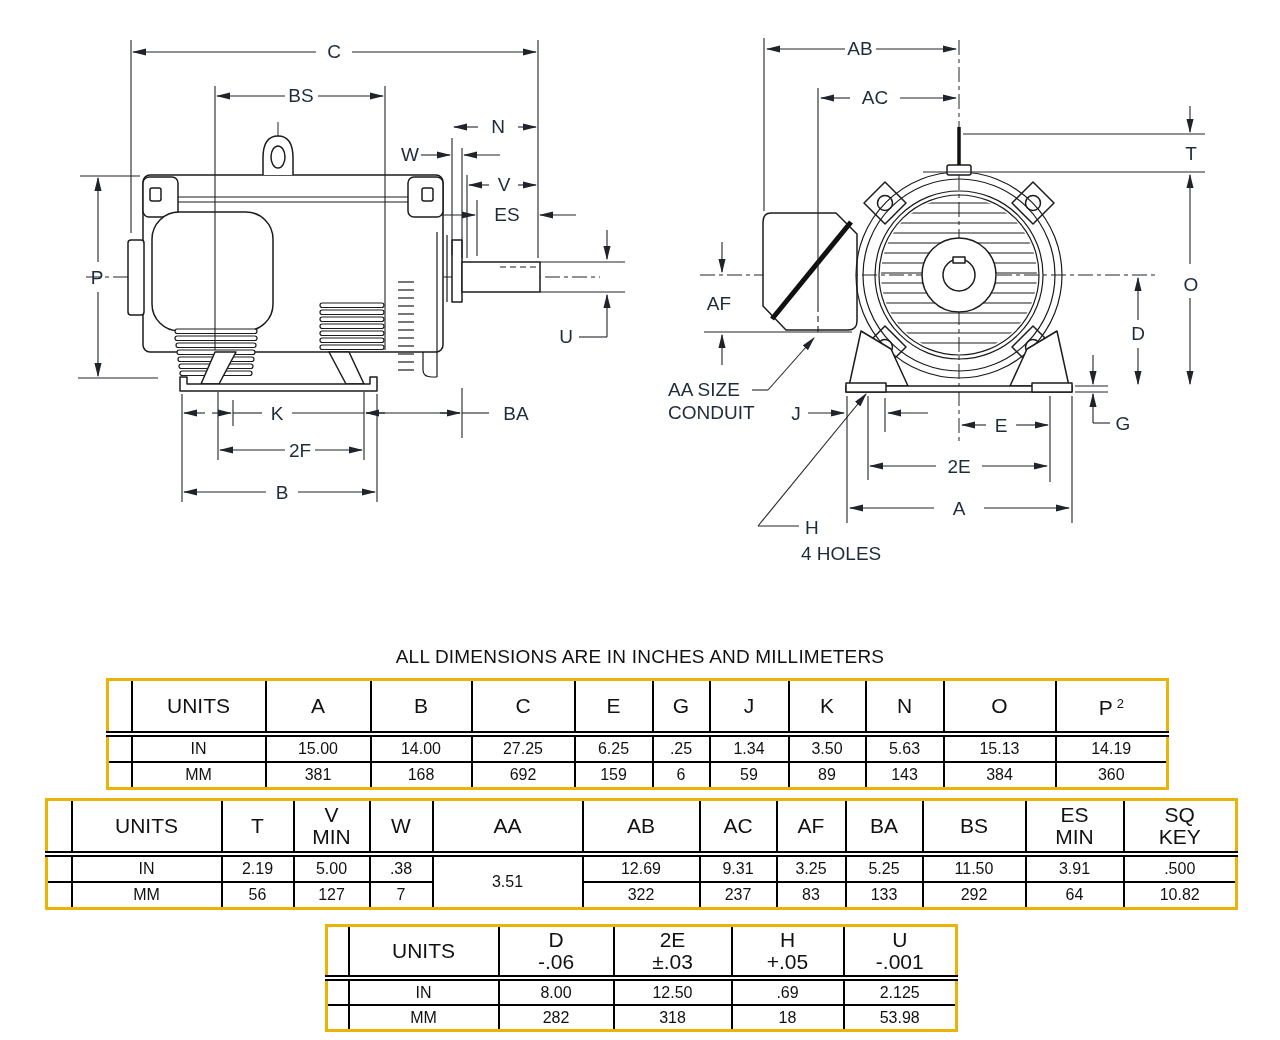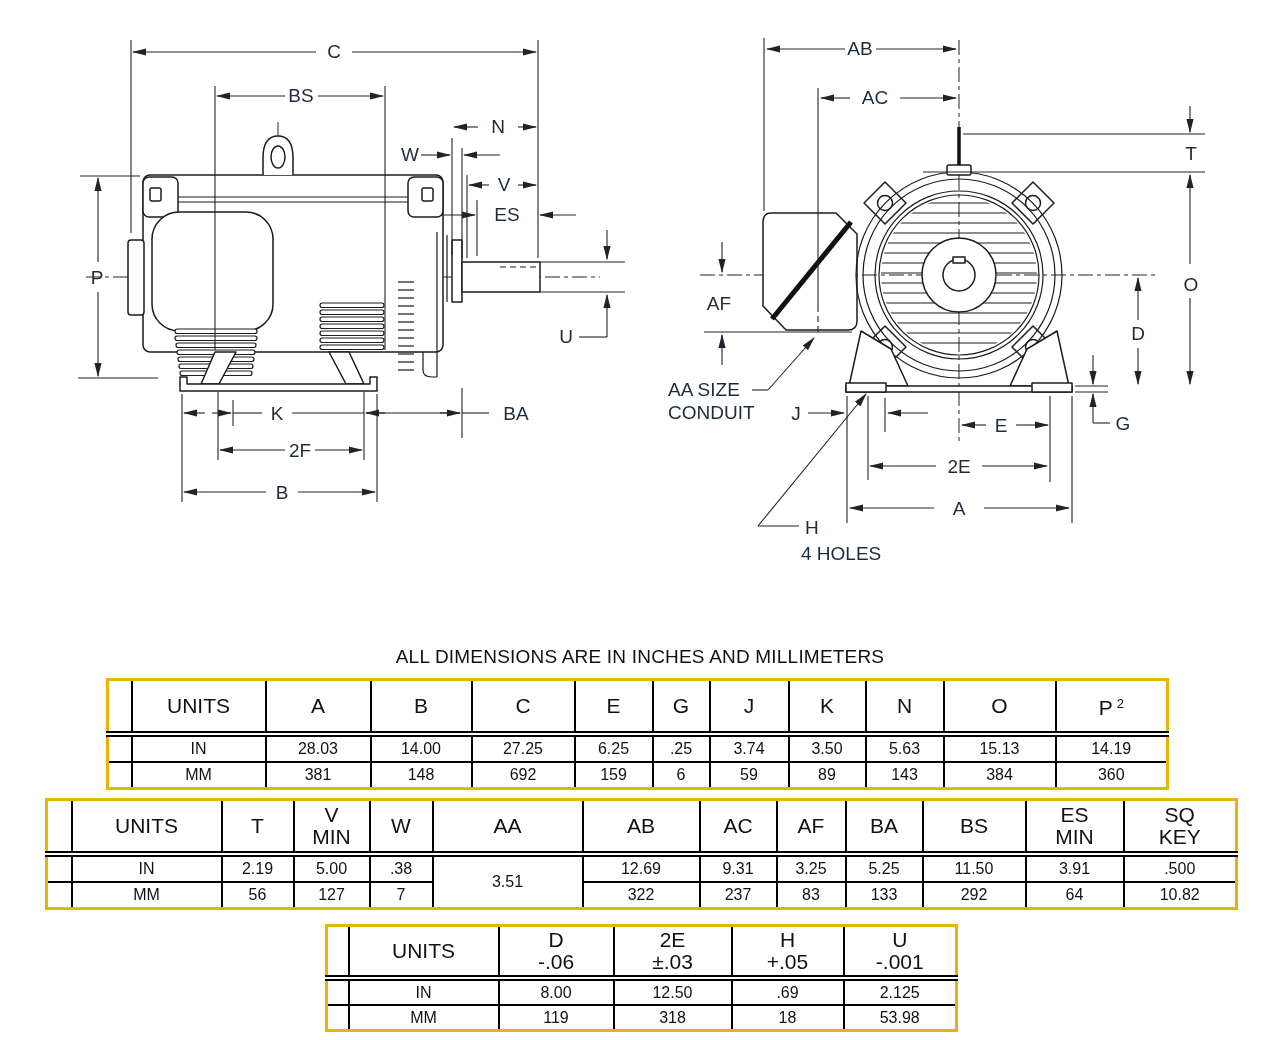"28.03" td { text: 28.03 -> 15.00 }
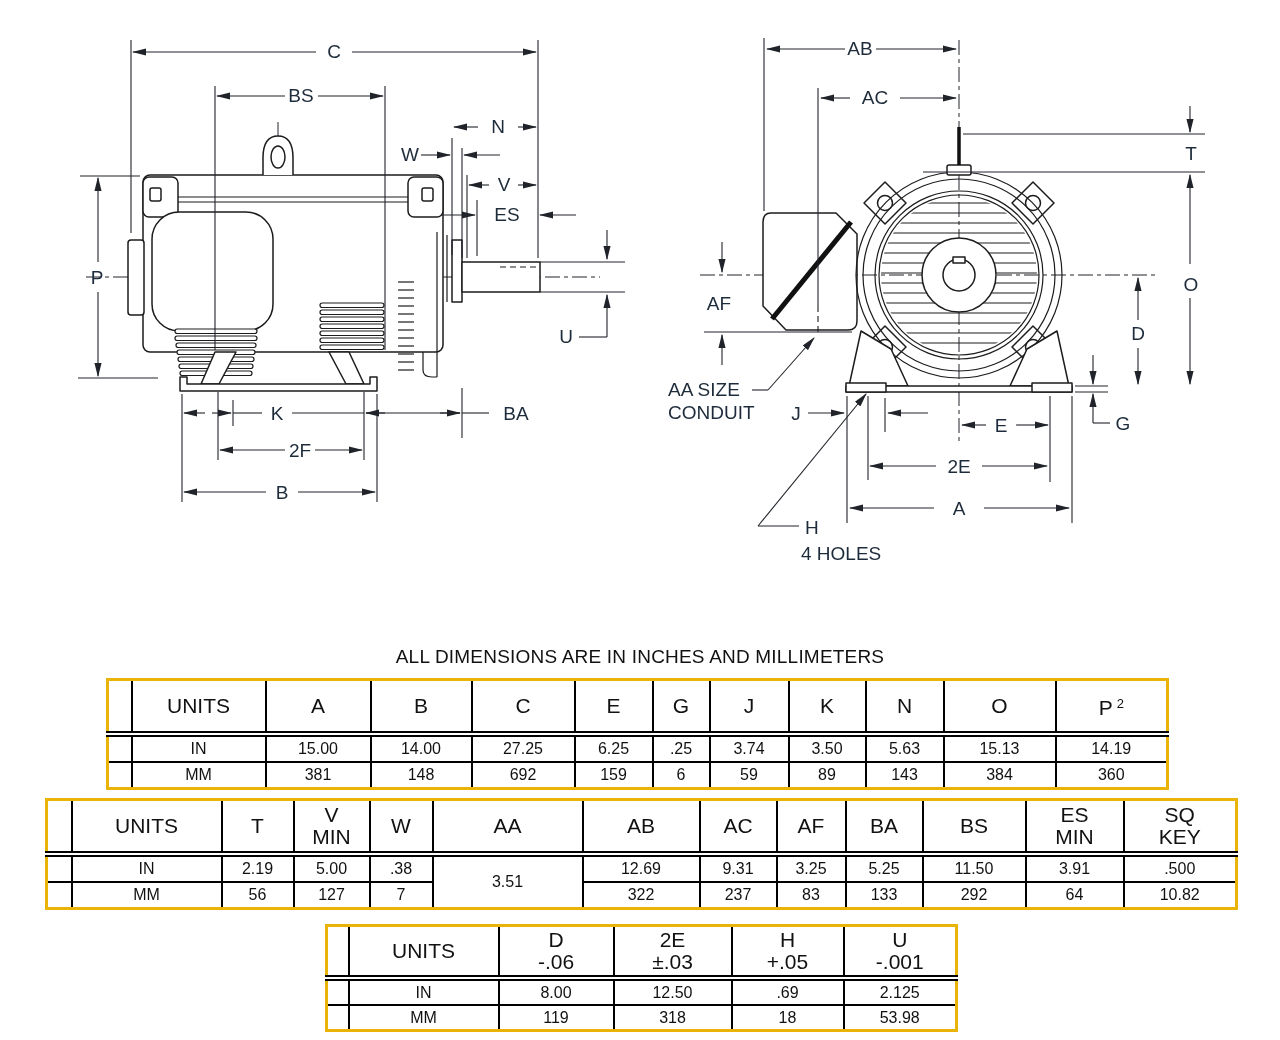"3.74" td { text: 3.74 -> 1.34 }
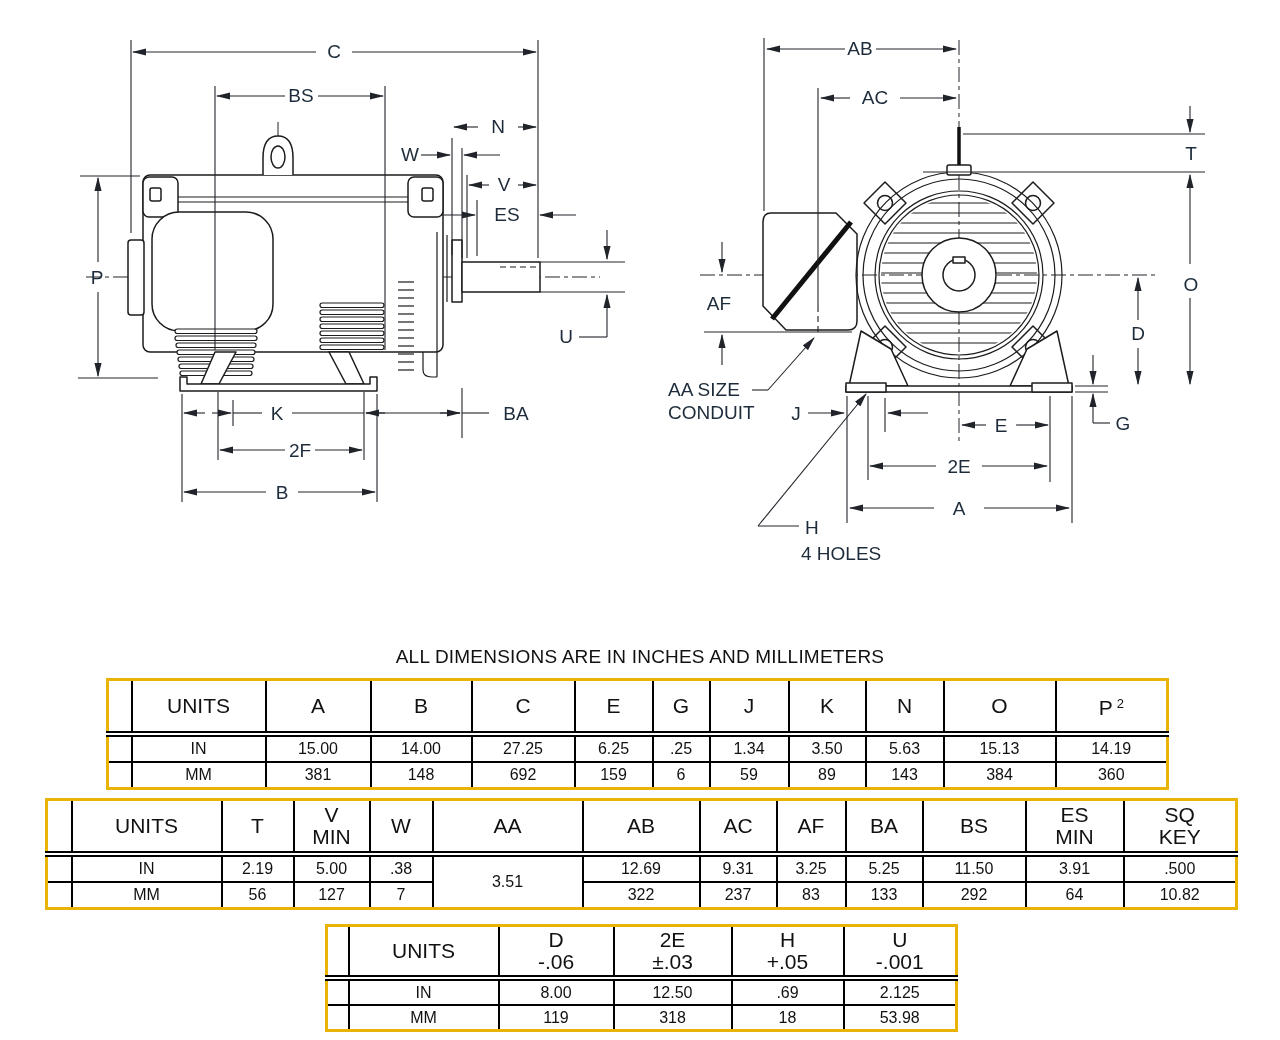"148" td { text: 148 -> 168 }
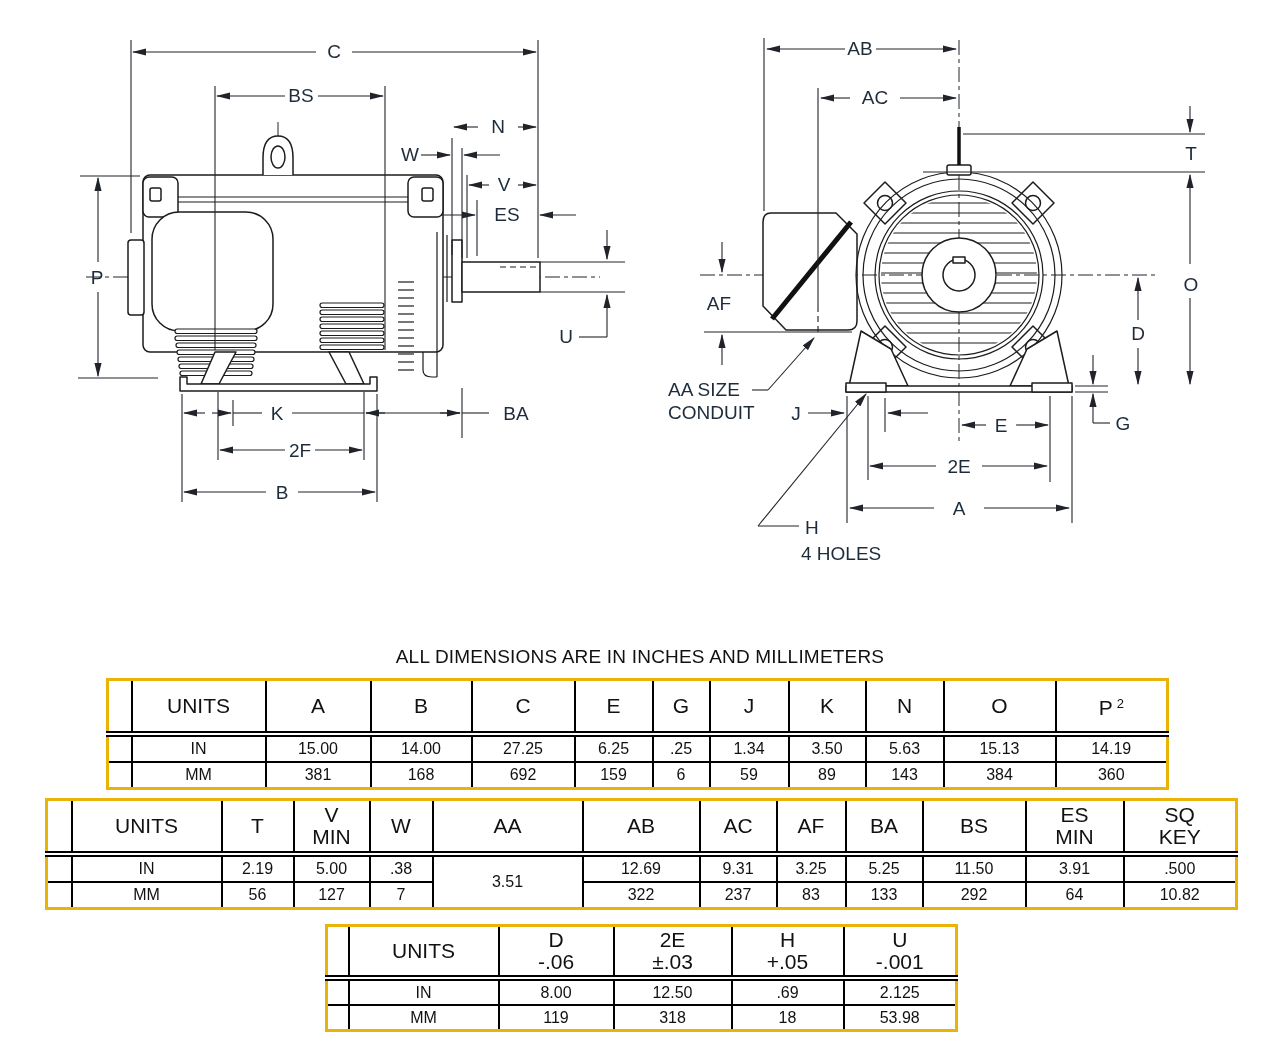"119" td { text: 119 -> 282 }
